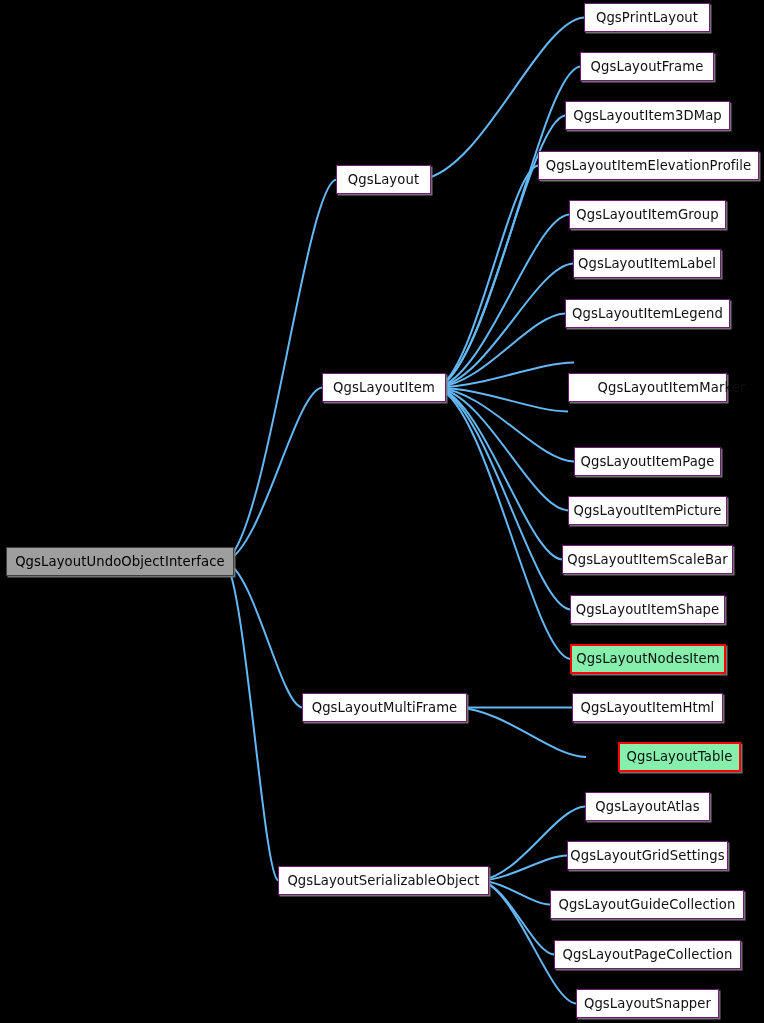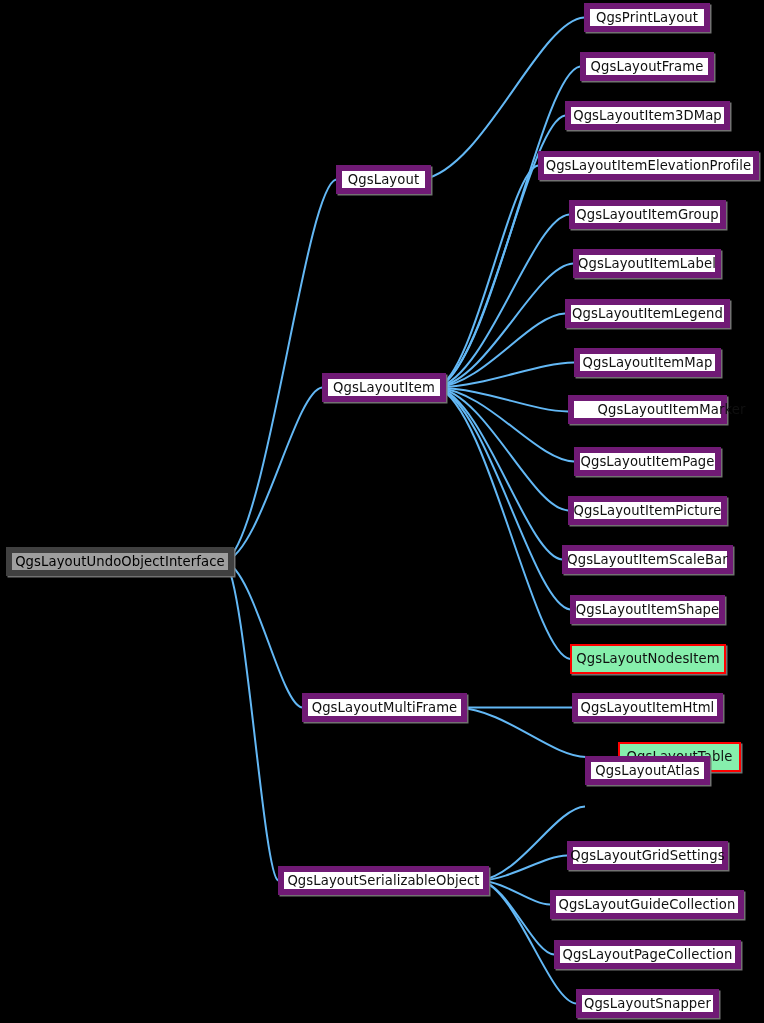"QgsPrintLayout" .node { border: 6px solid #701a75 -> 1px solid #701a75 }
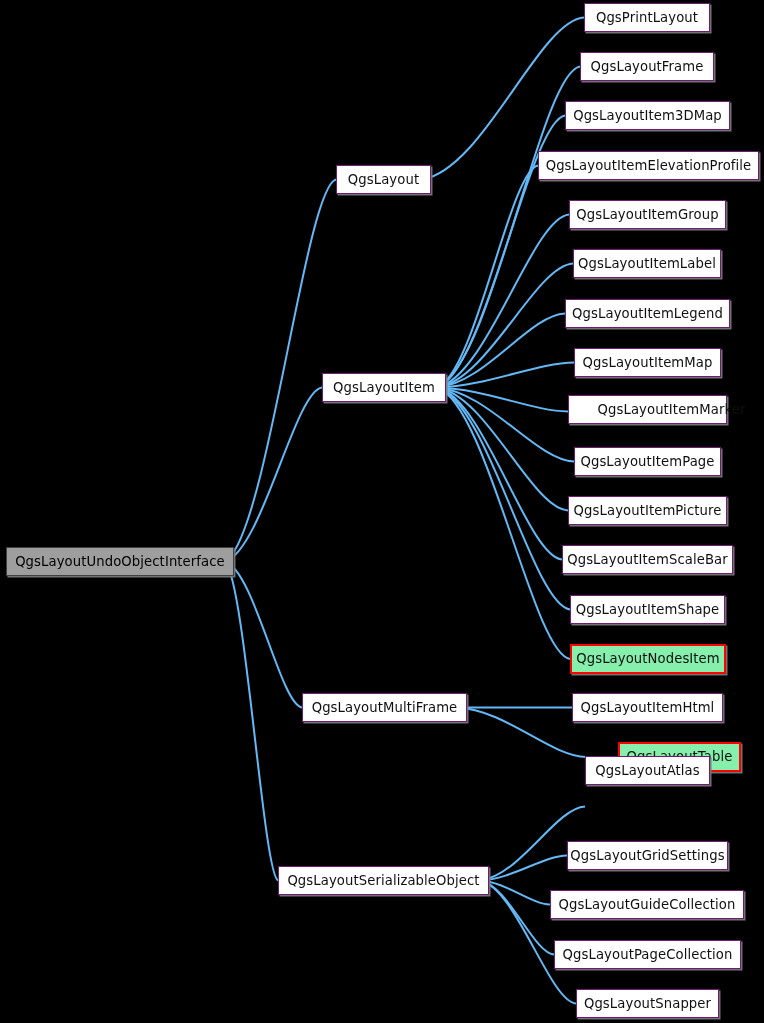"QgsLayoutItemMap" div.node { html: <div> <span>QgsLayoutItemMap</span> </div> -> none }
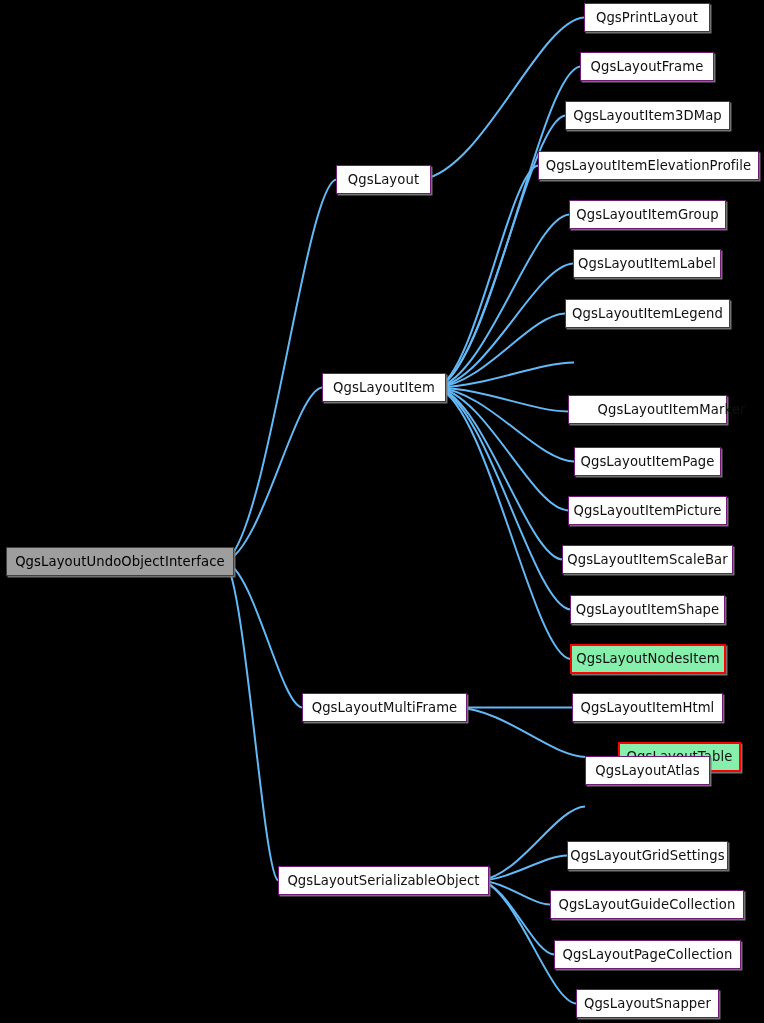"QgsLayoutItemMarker" div.node { top: 395px -> 373px }
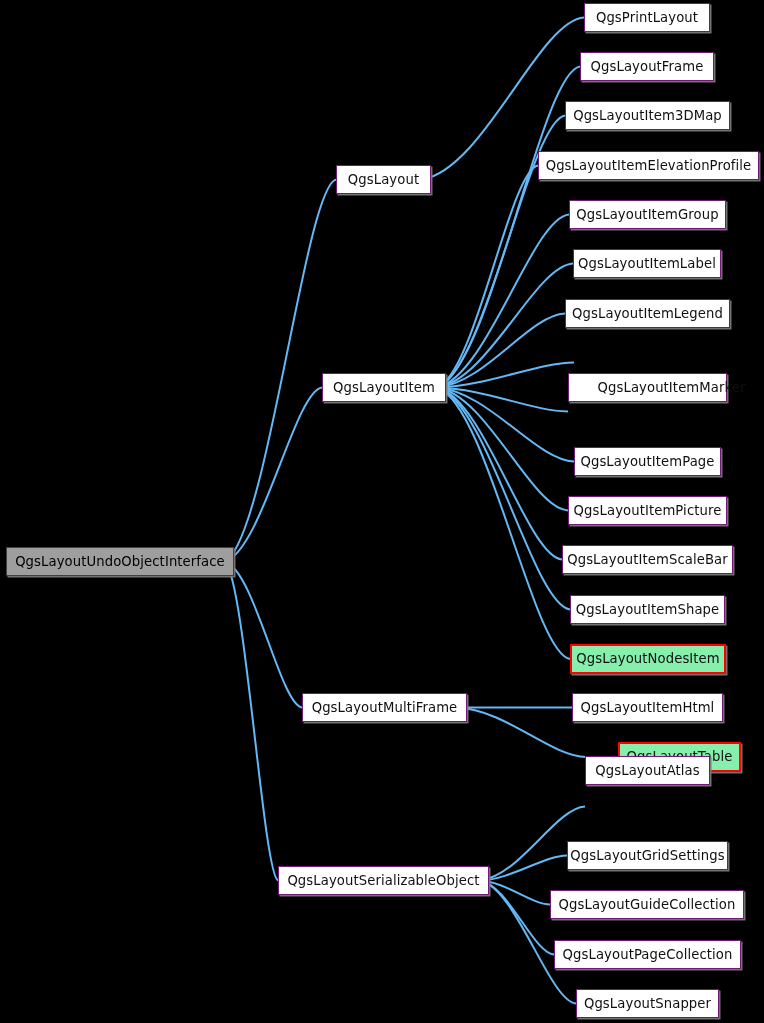"QgsLayoutAtlas" div.node { top: 756px -> 792px }
